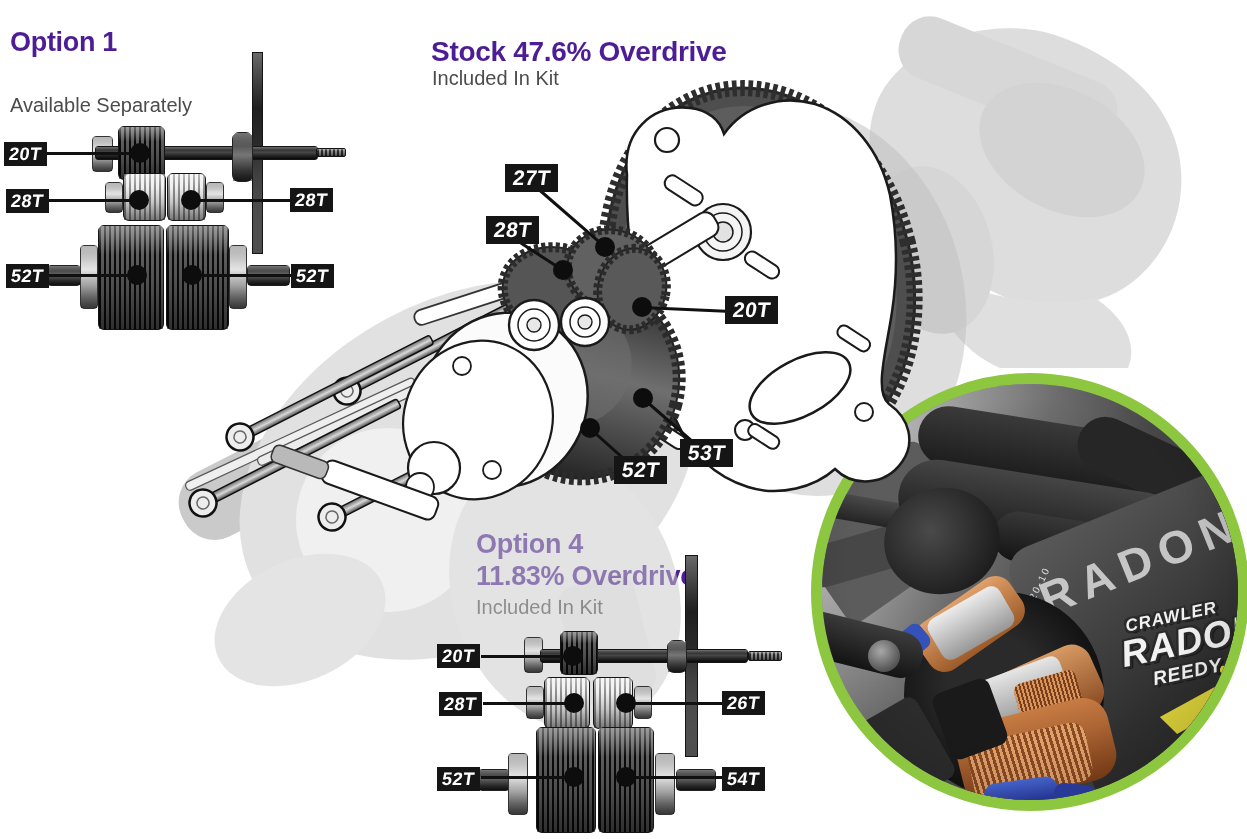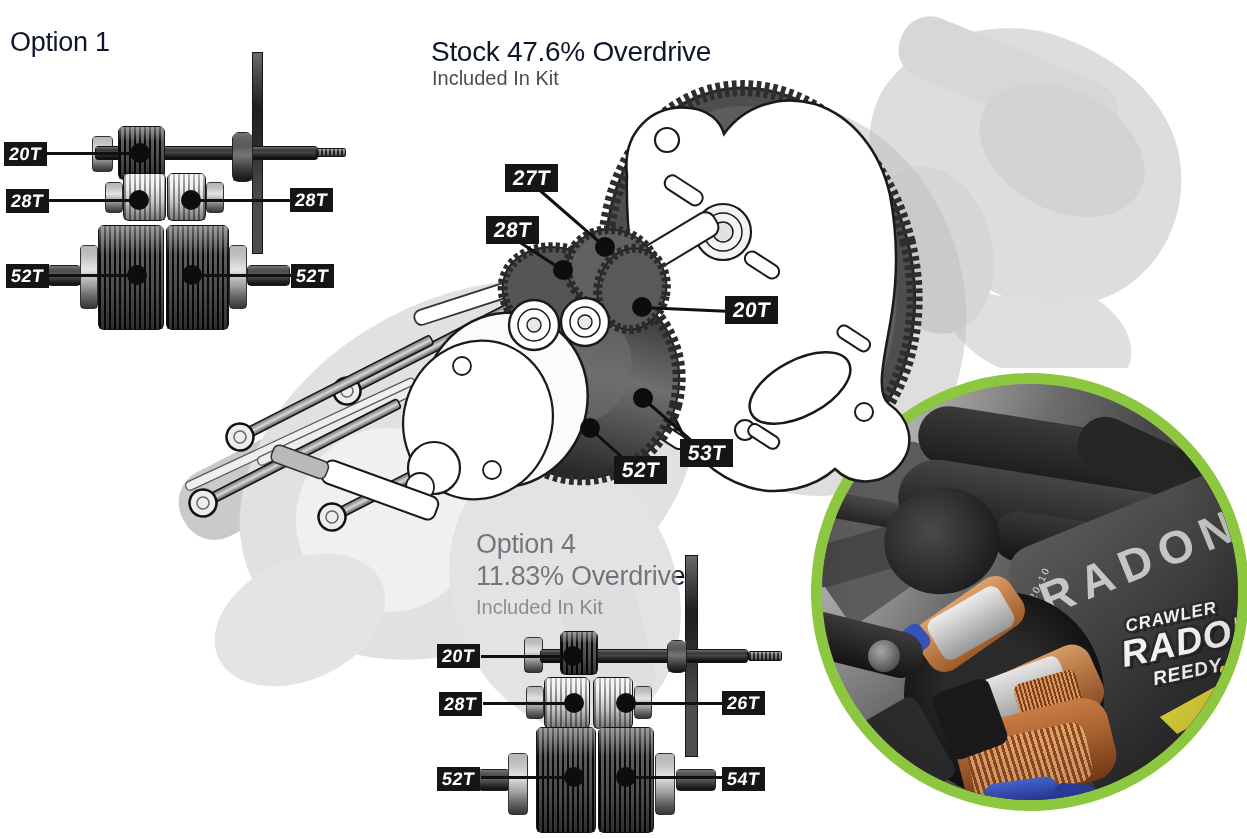"Option 1" .h-bold { color: #0f172a -> #4c1d95; font-weight: 400 -> 700 }
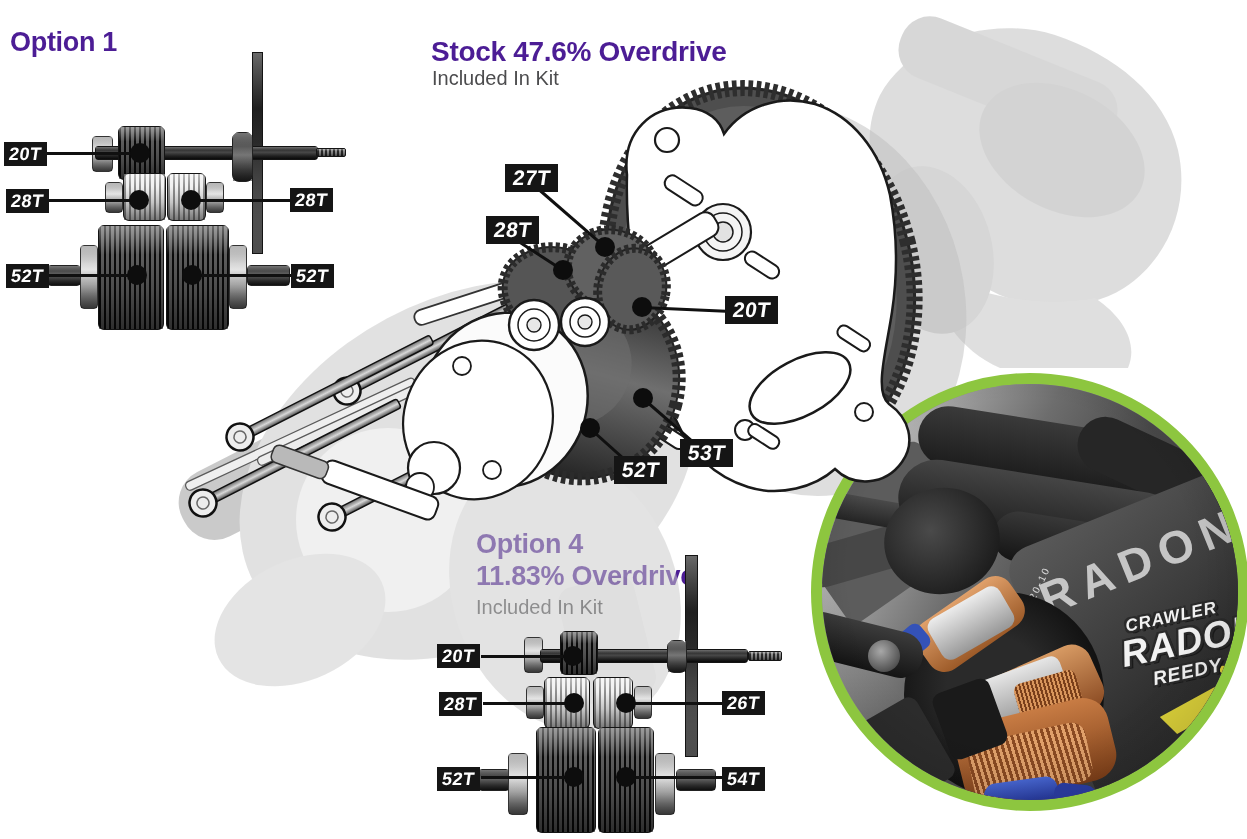"Available Separately" div.h-sub { html: none -> <div>Available Separately</div> }
